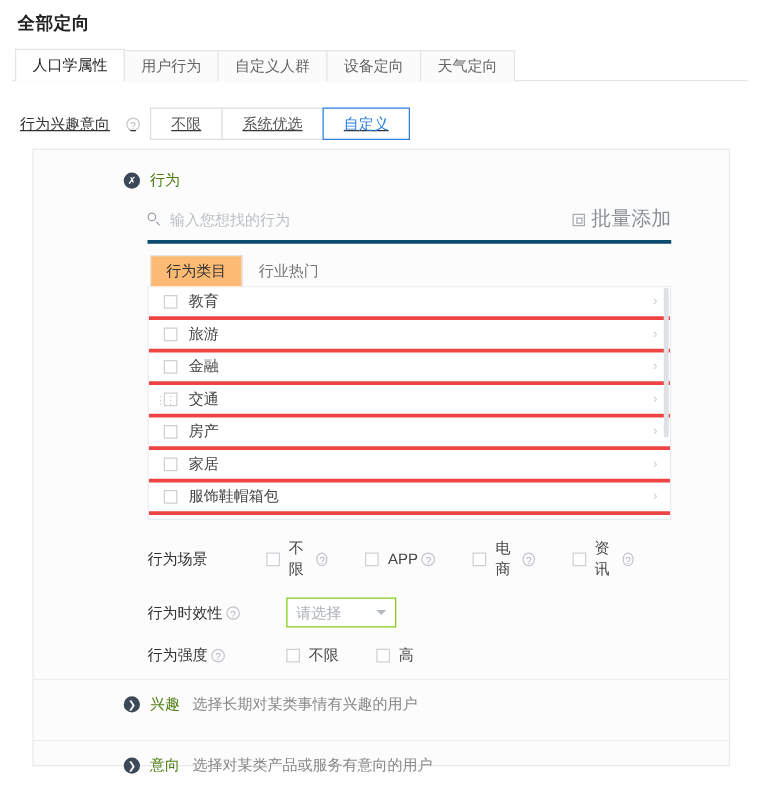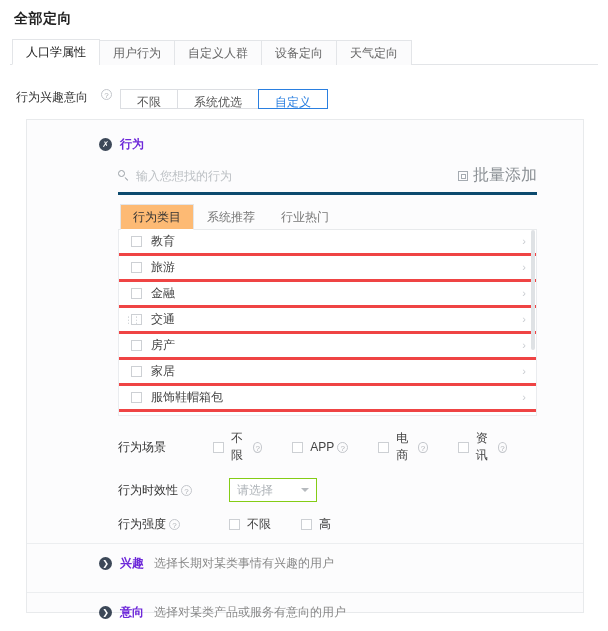"行为兴趣意向" .intent-row { align-items: none -> center; text-decoration: none -> underline }
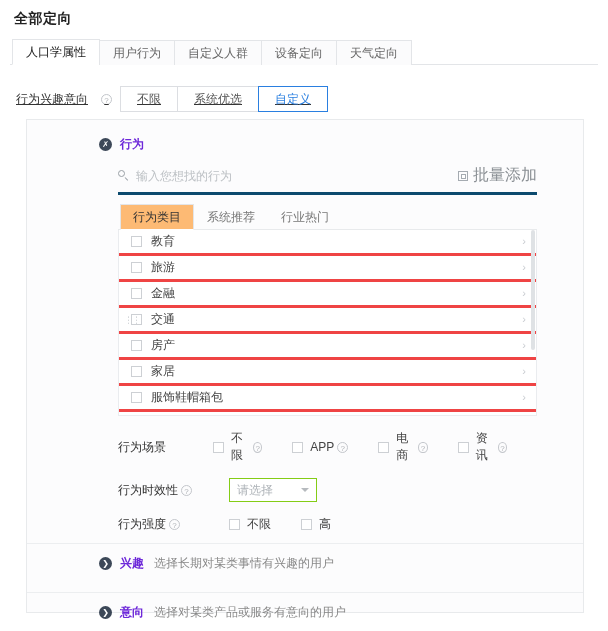"行为" .section-title { color: #6d28d9 -> #4d7c0f; font-weight: bold -> normal }
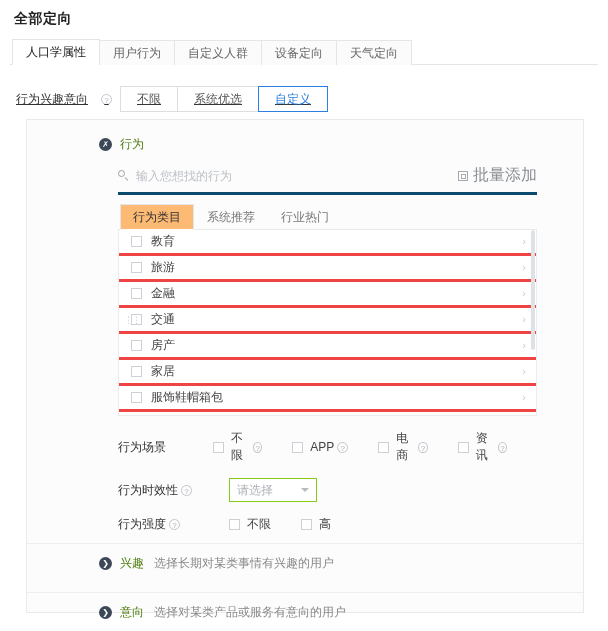"系统推荐" div.subtab { html: <div>系统推荐</div> -> none }
